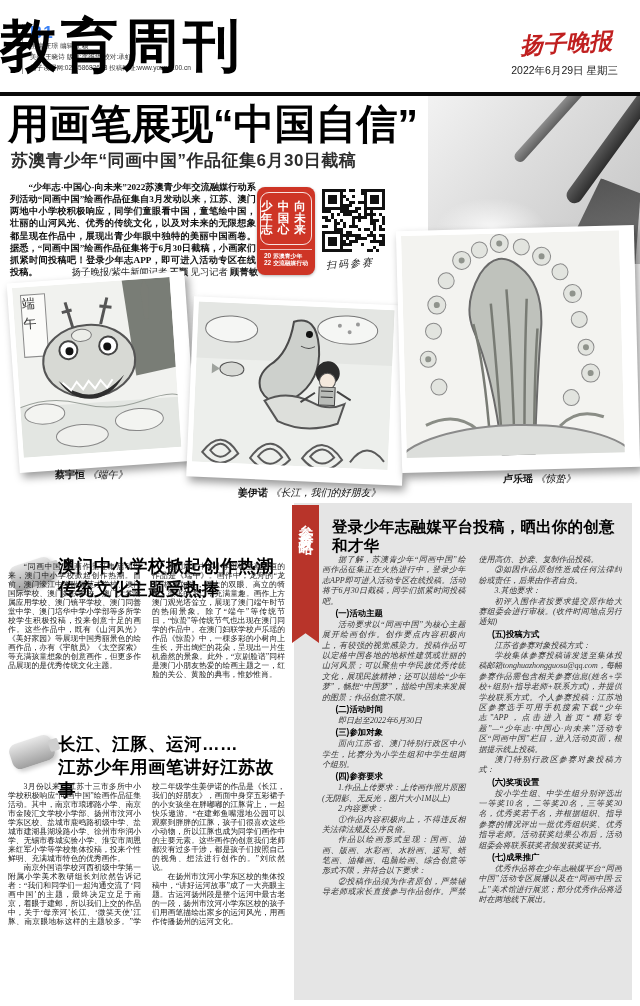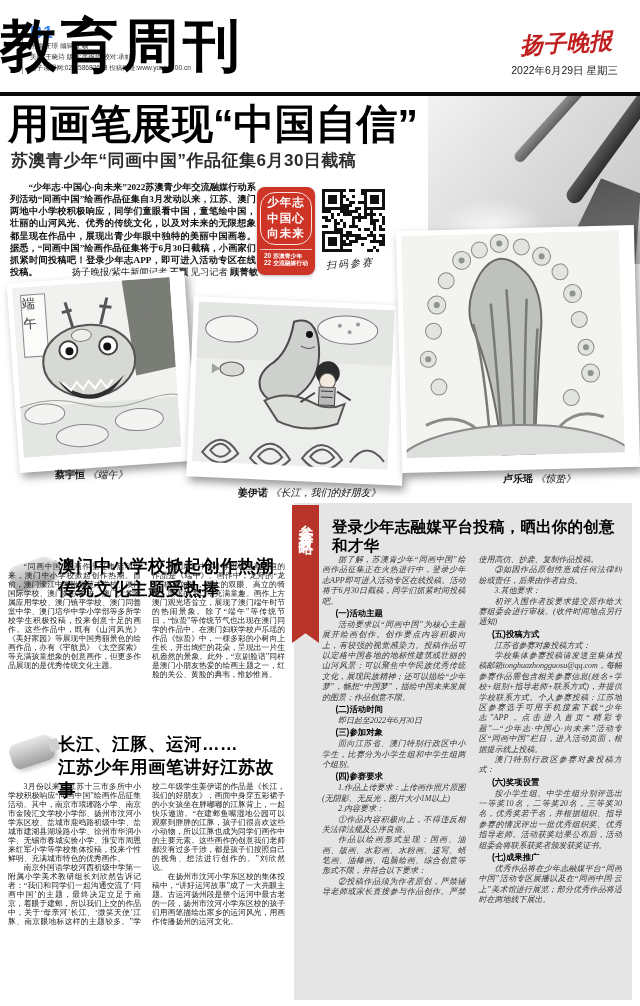"少年志" .badge-frame { border-radius: 15px -> 9px; flex-direction: column -> none }
